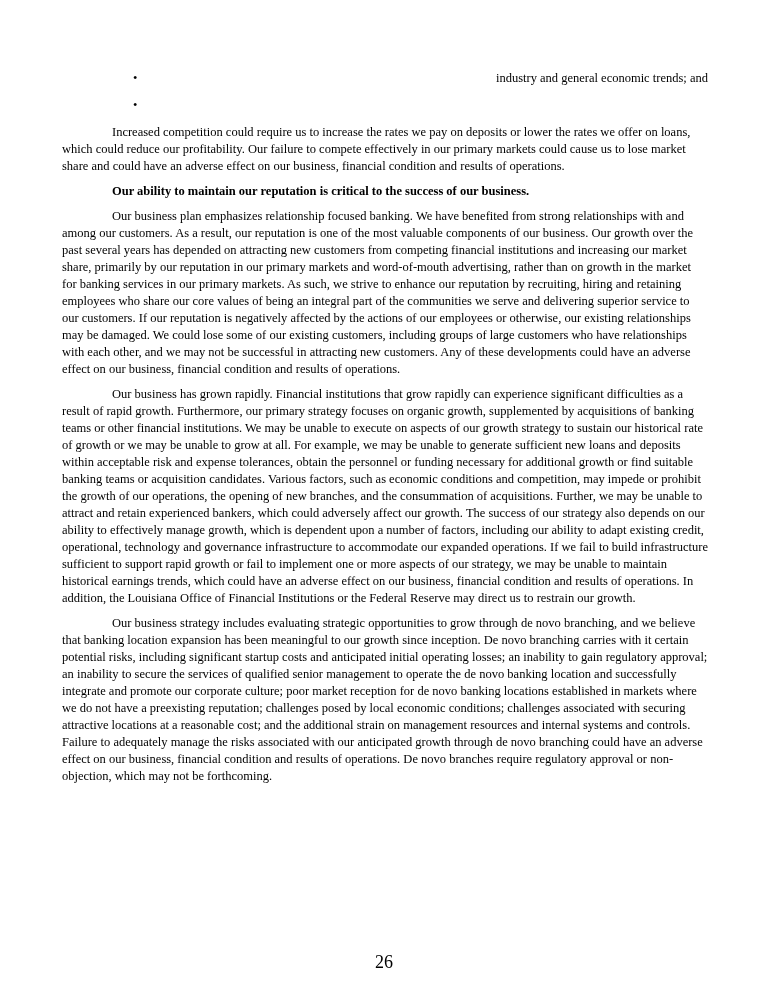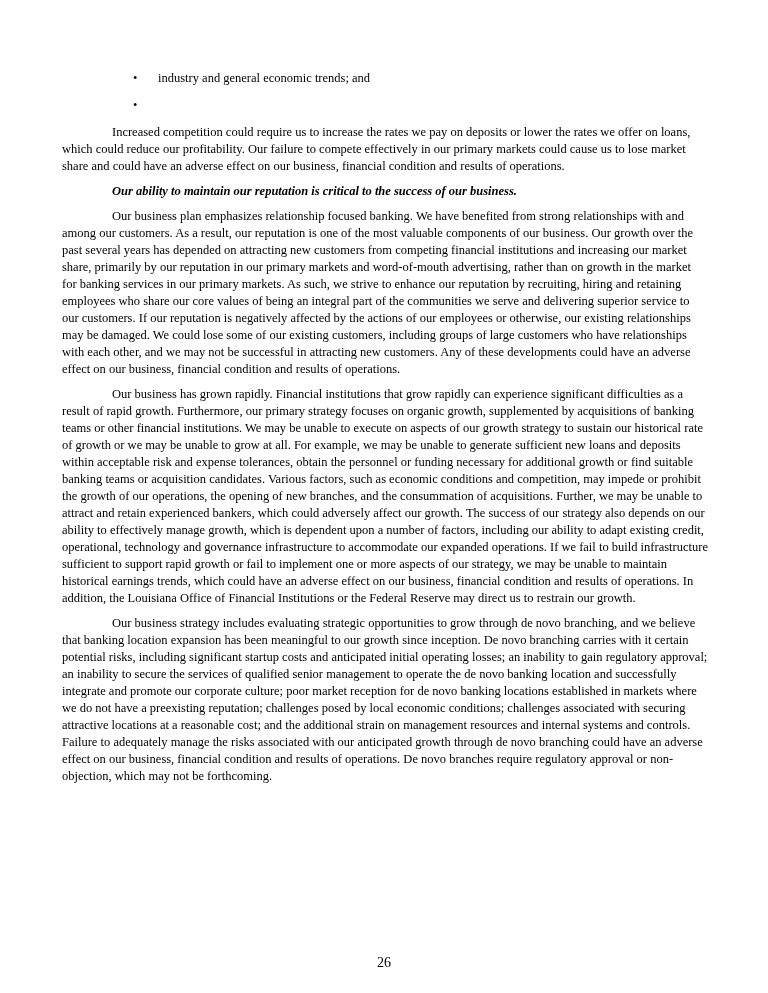"industry and general economic trends;" .bullet-text { text-align: none -> right }
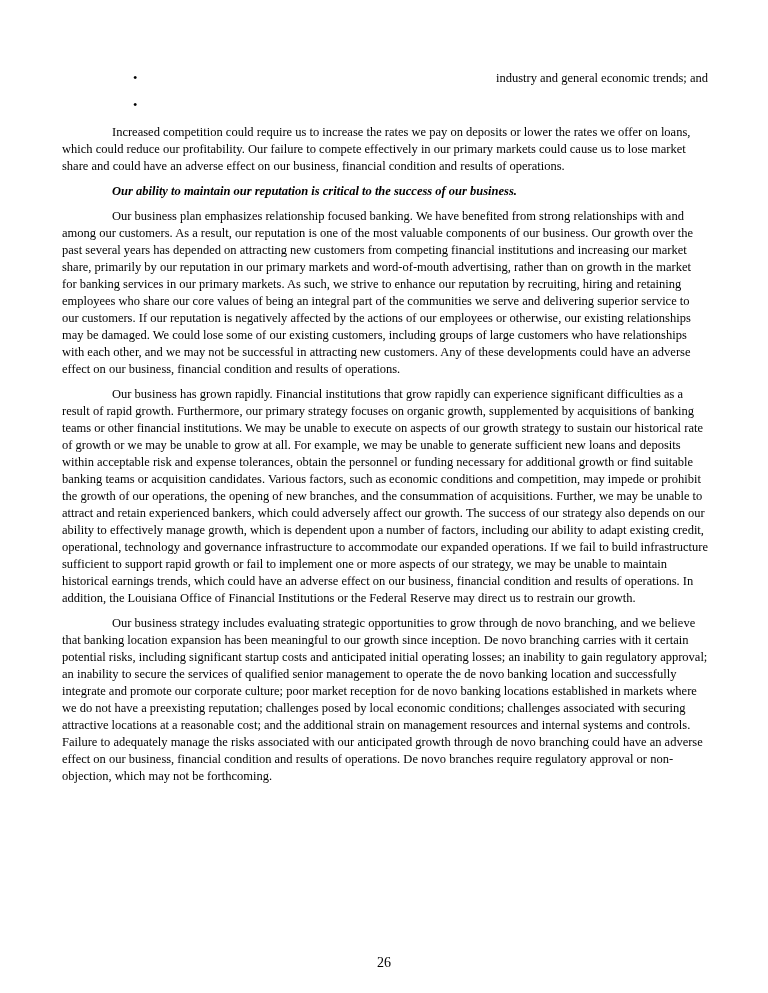"Our ability to maintain our" .risk-heading { font-style: italic -> none }
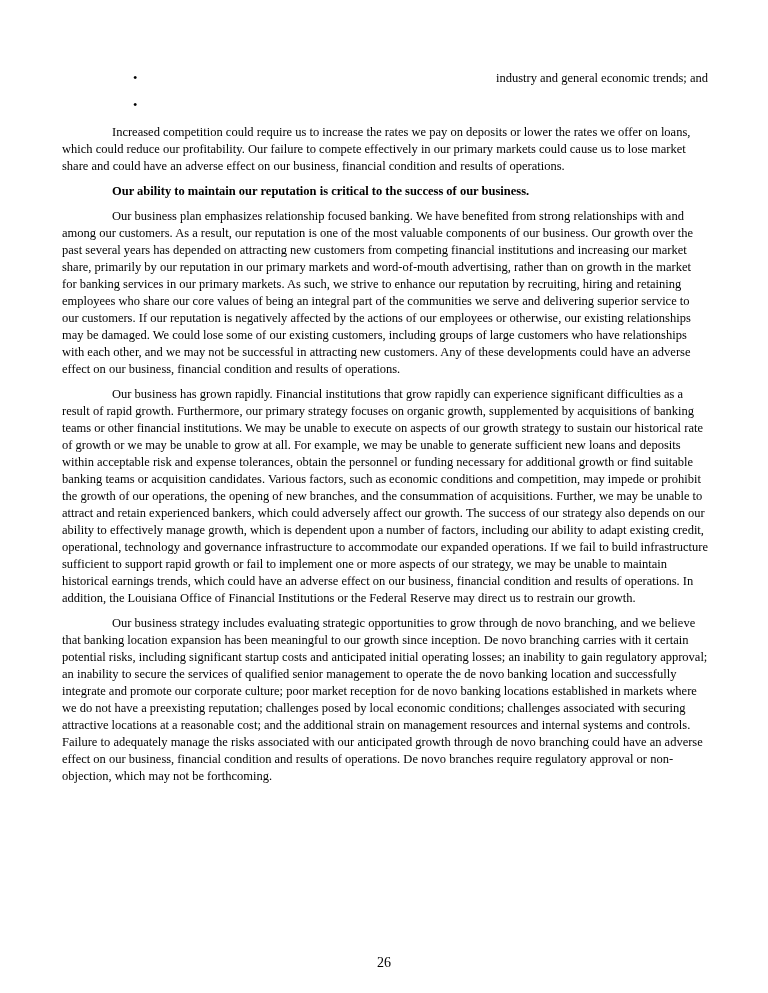"26" .page-number { font-size: 14px -> 18px }
